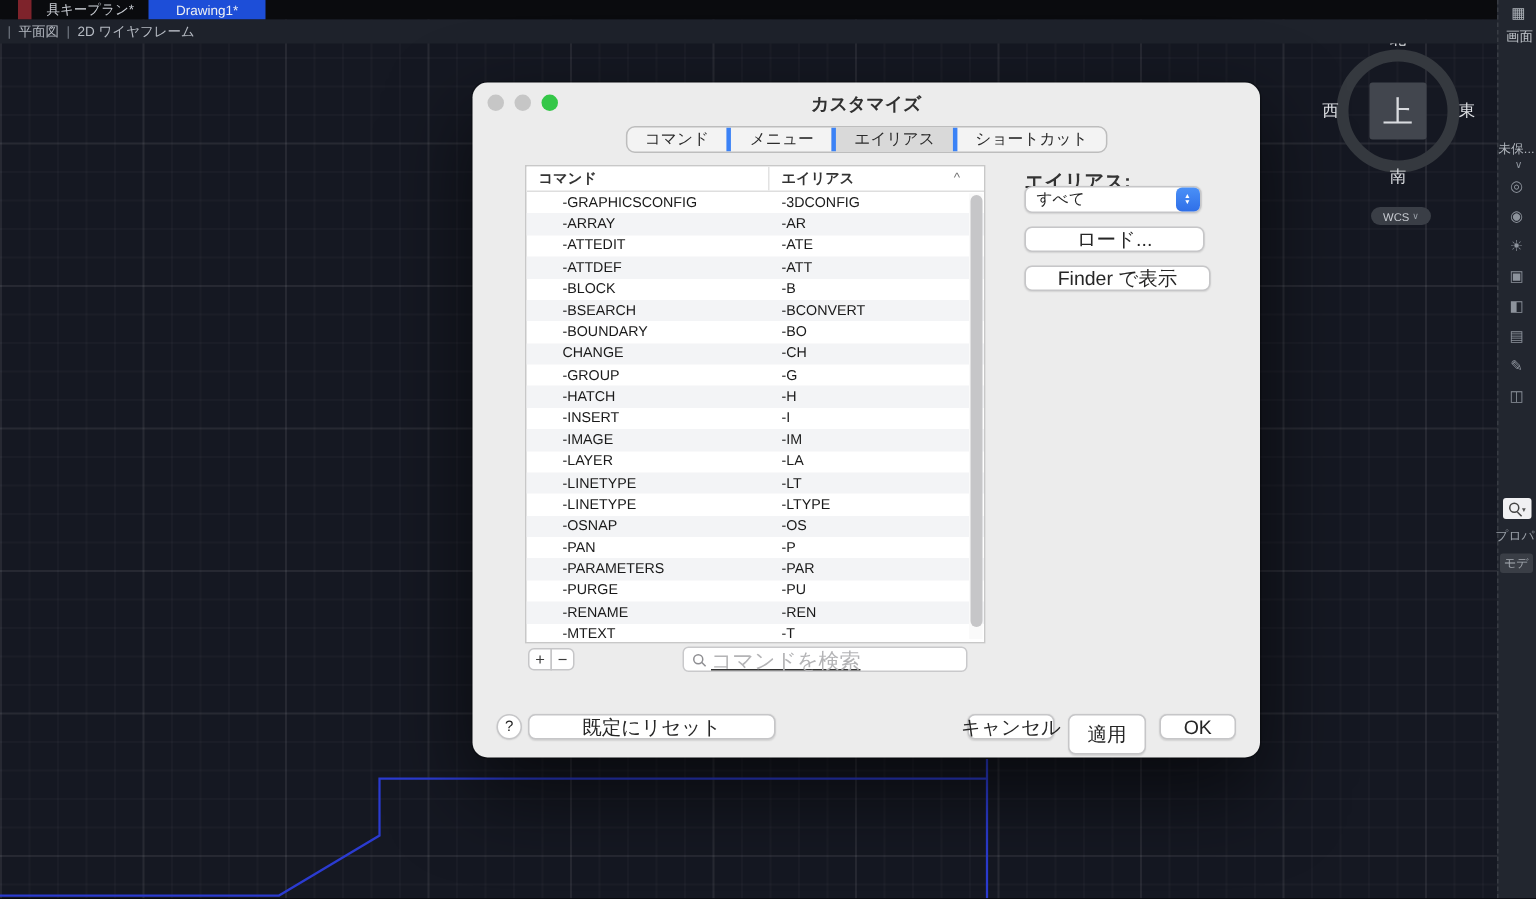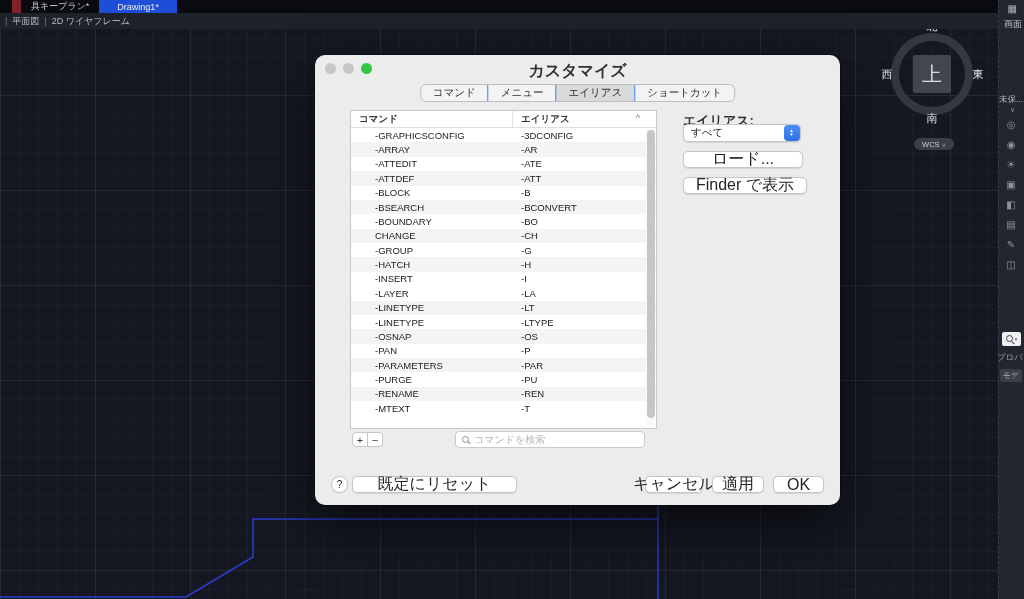"カスタマイズ" .dlg-title { font-size: 16px -> 12px }
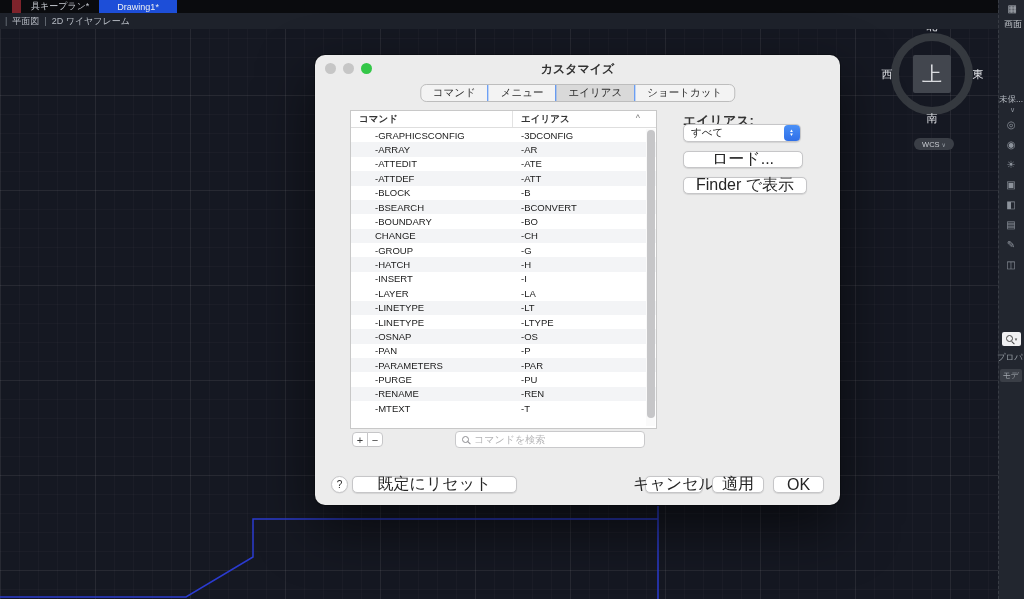"メニュー" .seg + .seg { border-left: 1px solid #3b82f6 -> 3px solid #3b82f6 }
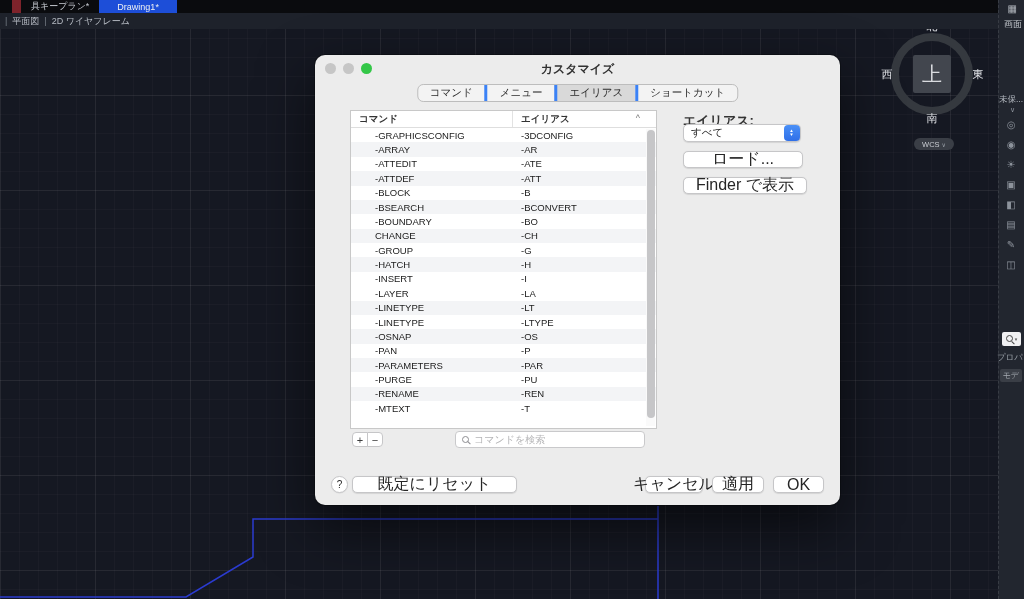"ロード..." .btn { font-size: 16px -> 13px }
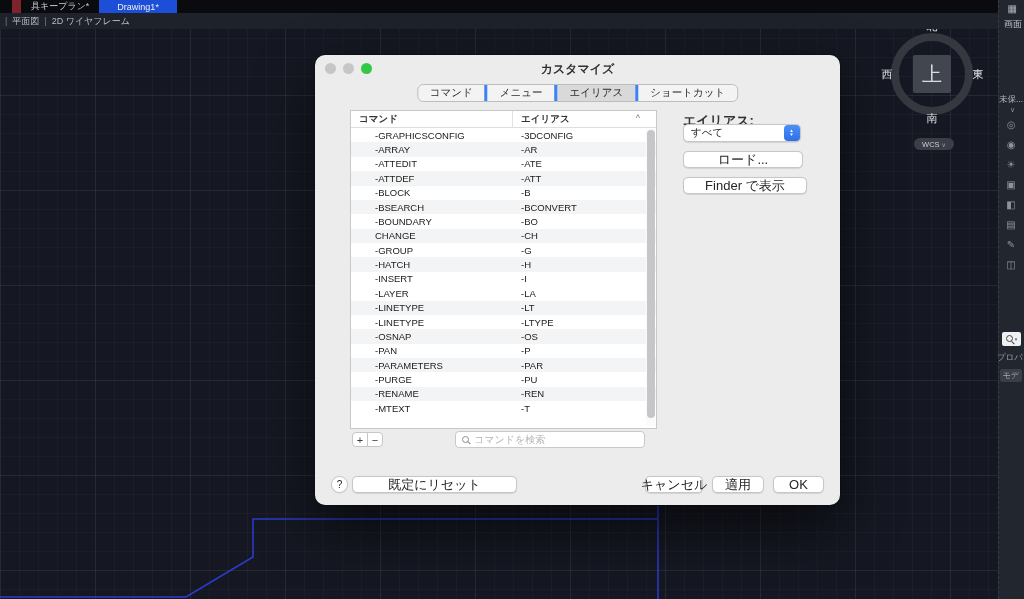"-IMAGE" div.trow { html: none -> <div> <div>-IMAGE</div> <div>-IM</div> </div> }
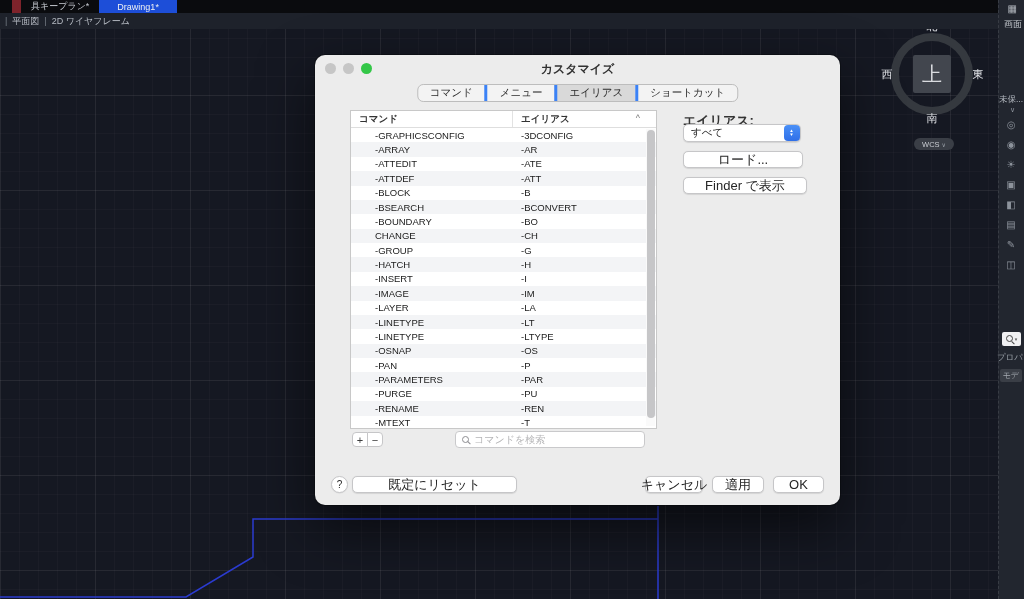"コマンドを検索" .search-field input { font-size: 10px -> 14px; text-decoration: none -> underline }
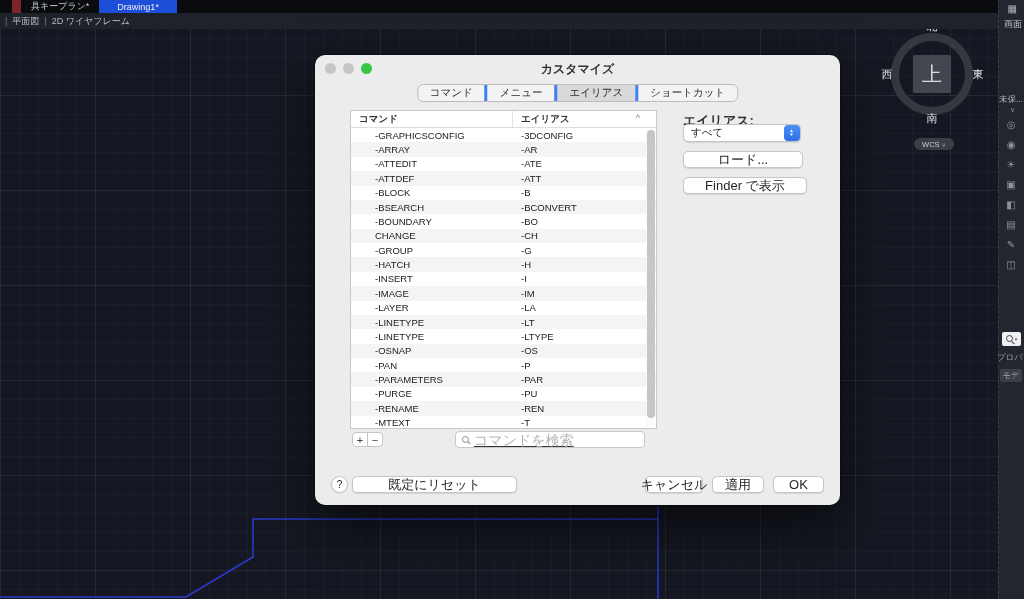"適用" .apply-btn { height: 17px -> 27px }
